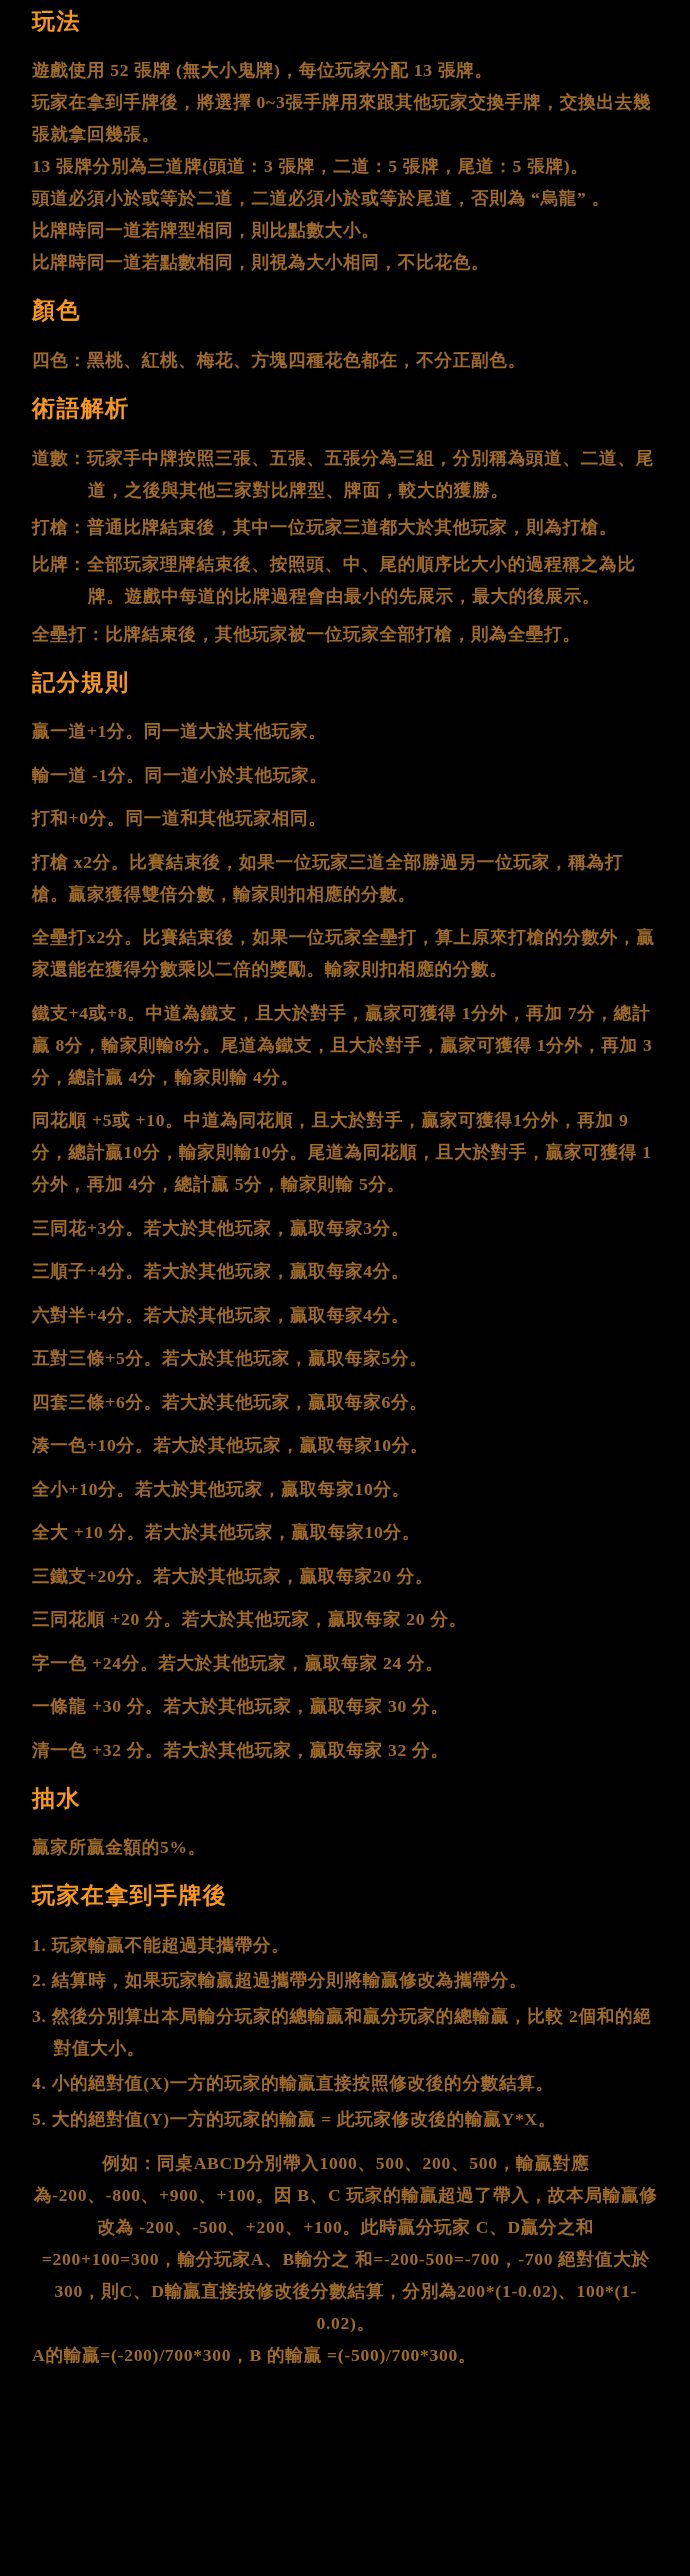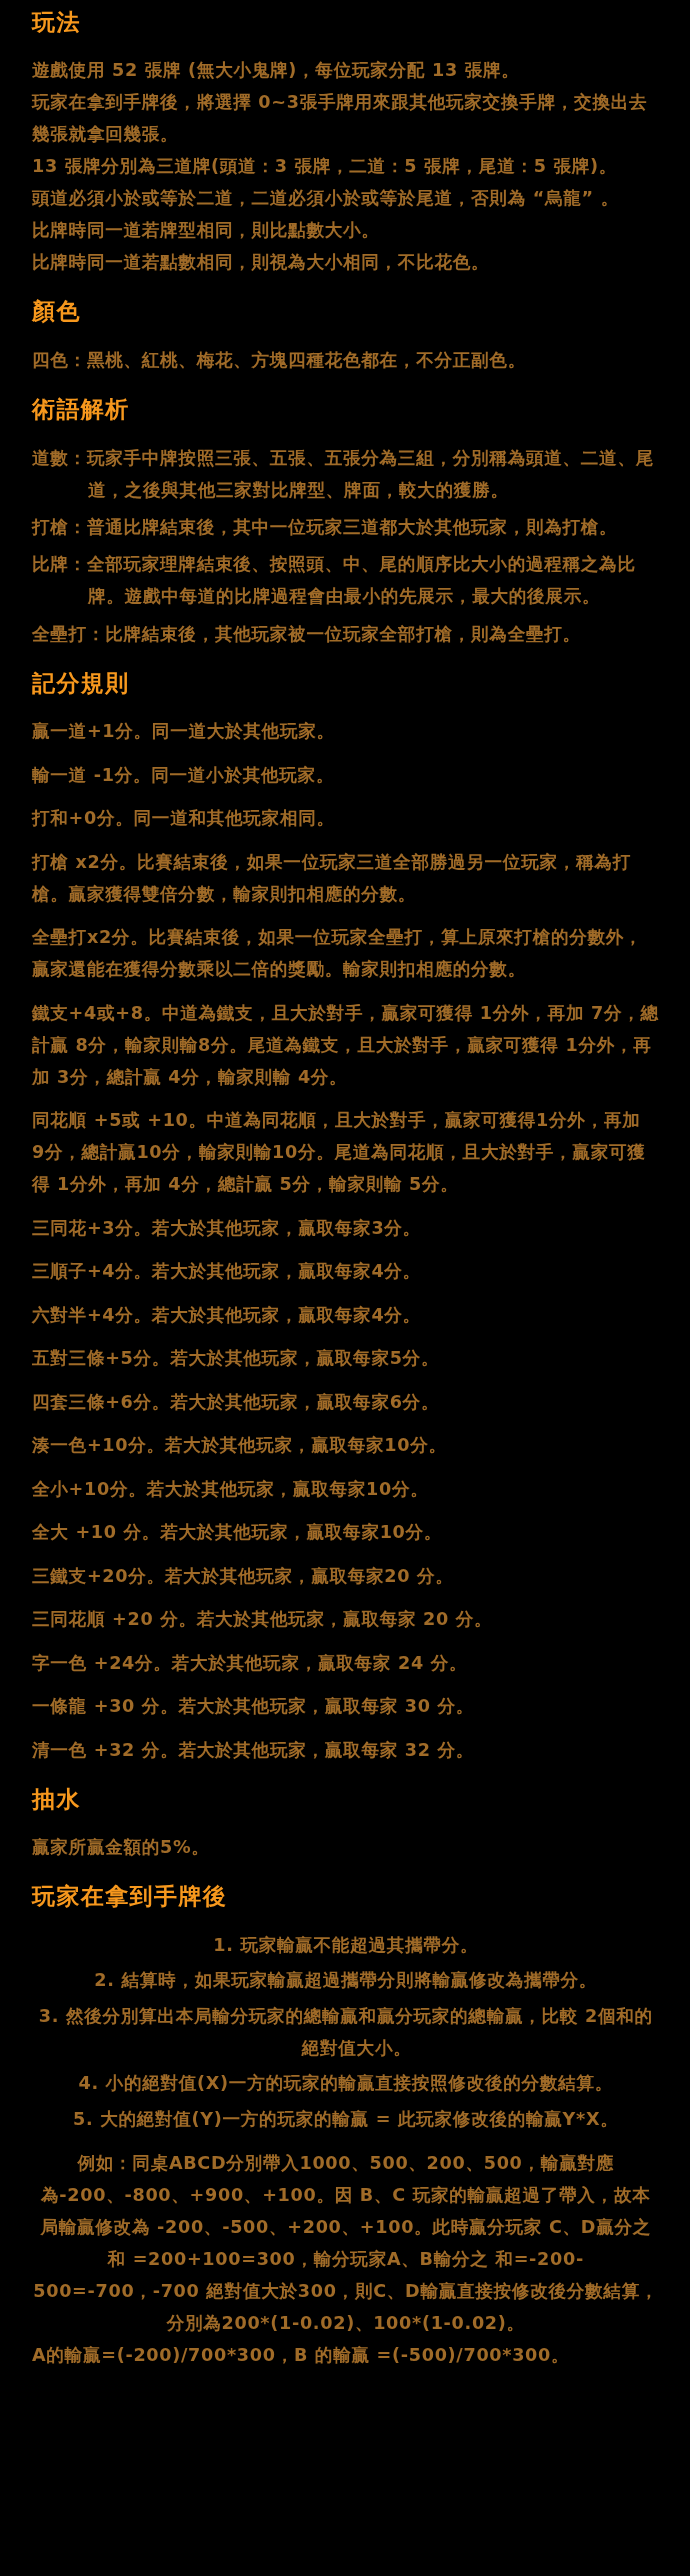"玩法" section { font-family: none -> Liberation Serif, serif }
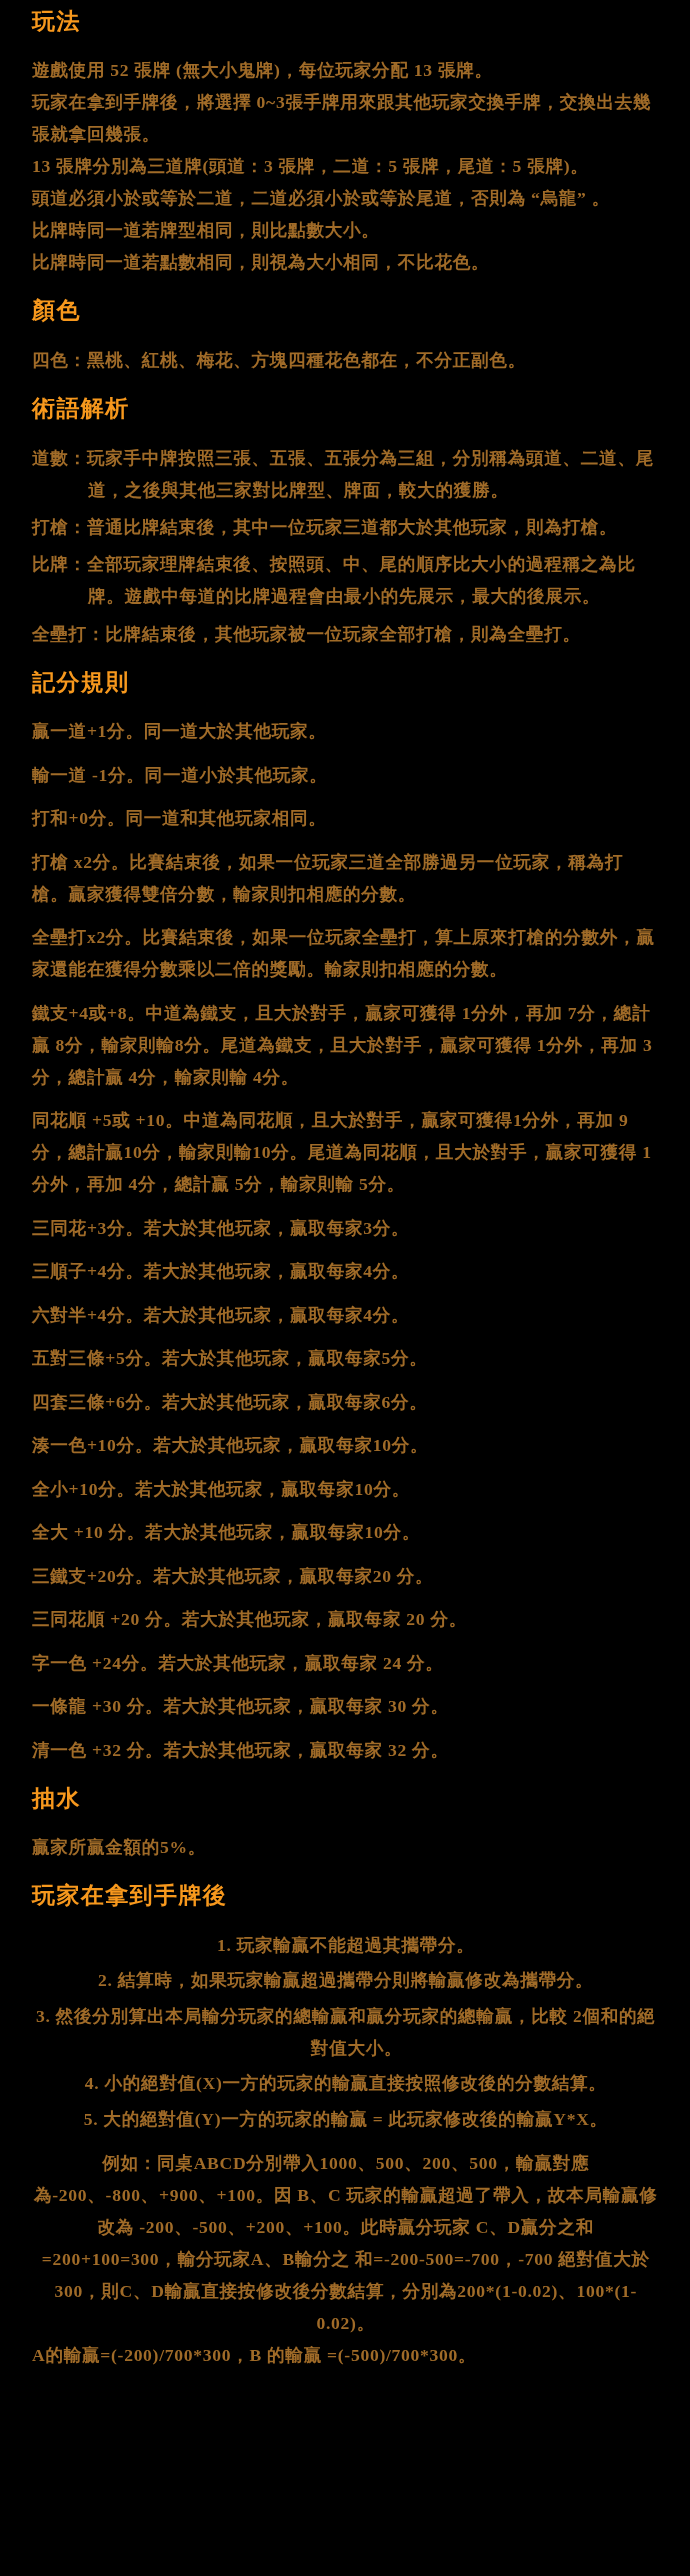"1. 玩家輸贏不能超過其攜帶分。" .num { text-align: center -> none }
